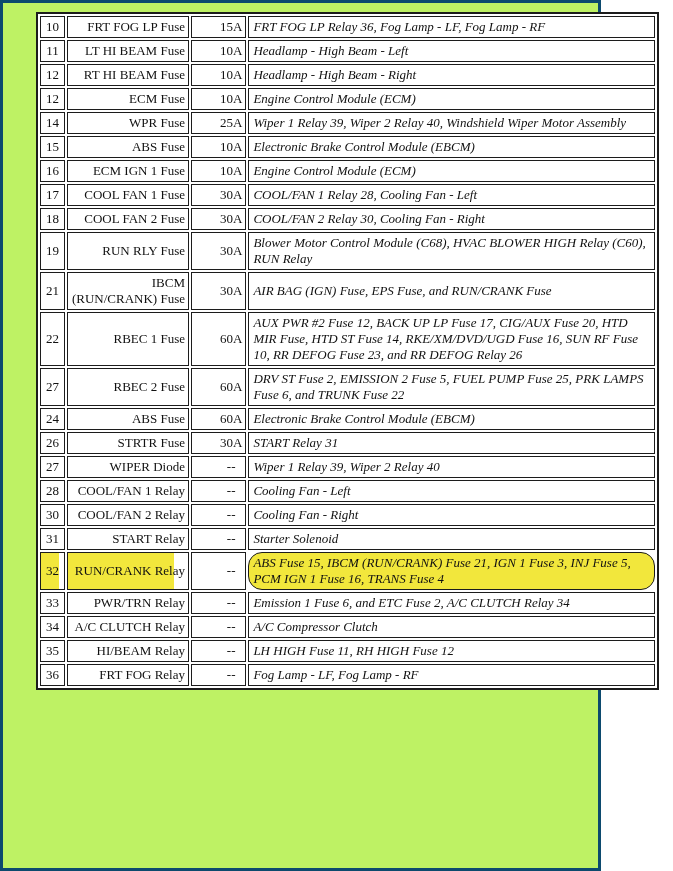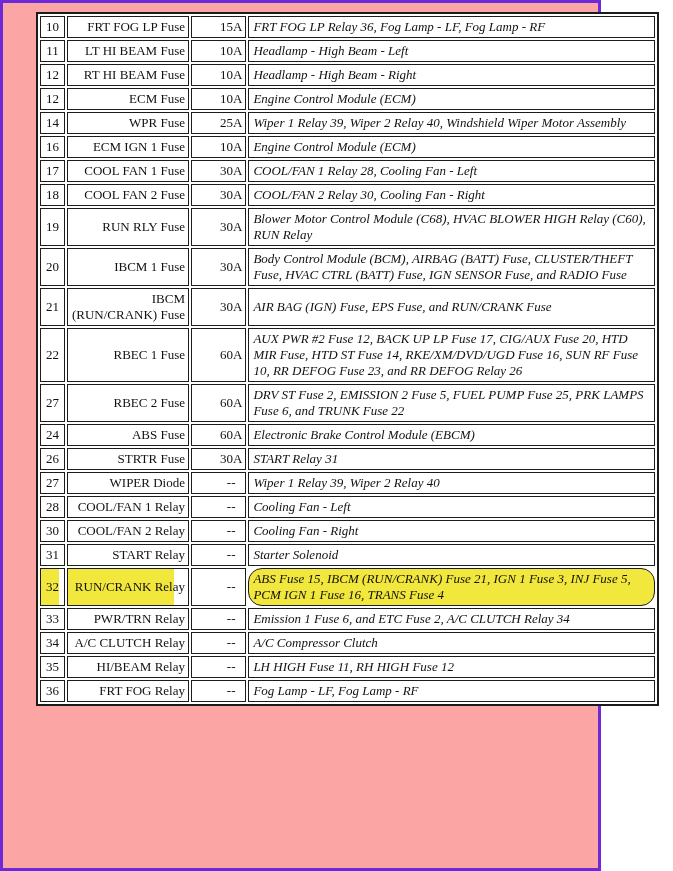"10" .page-frame { background: #fca5a5 -> #bef264; border: 3px solid #6d28d9 -> 3px solid #0c4a6e }
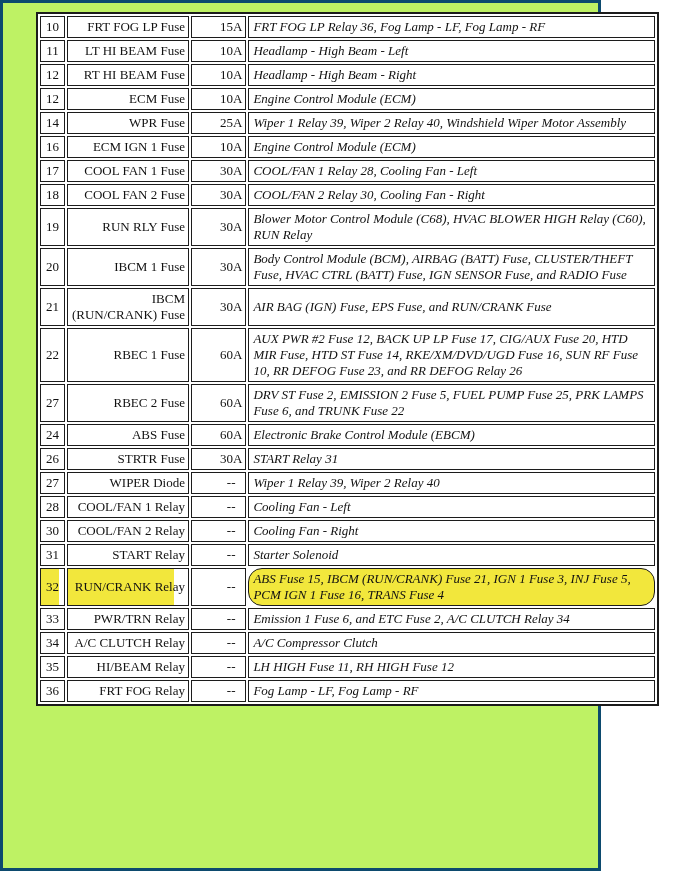"15" tr { html: none -> <tr> <td>15</td> <td>ABS Fuse</td> <td>10A</td> <td>Electronic Brake Control Module (EBCM)</td> </tr> }
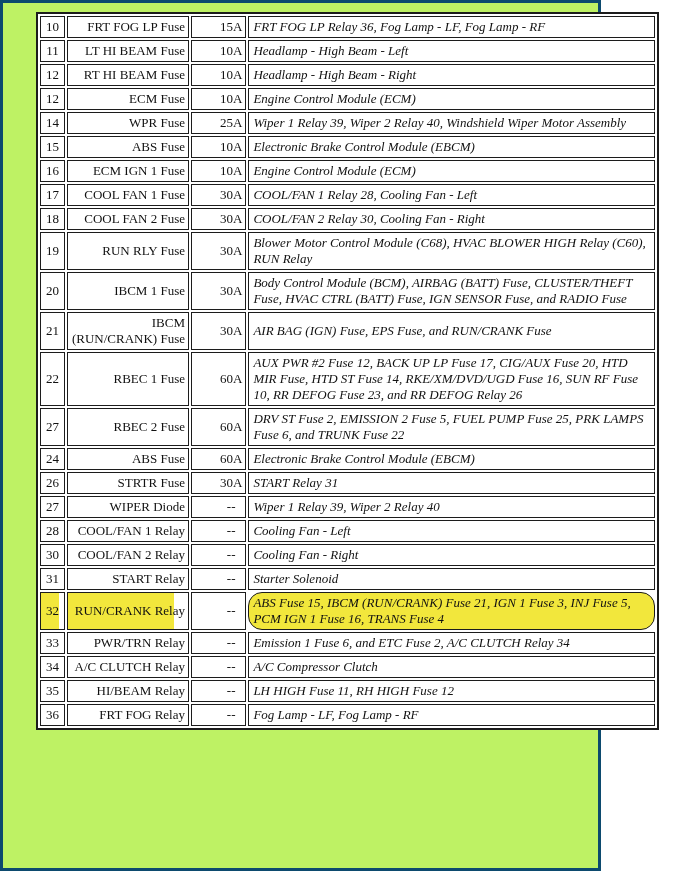"20" tr { html: <tr> <td>20</td> <td>IBCM 1 Fuse</td> <td>30A</td> <td>Body Control Module (BCM), AIRBAG (BATT) Fuse, CLUSTER/THEFT Fuse, HVAC CTRL (BATT) Fuse, IGN SENSOR Fuse, and RADIO Fuse</td> </tr> -> none }
